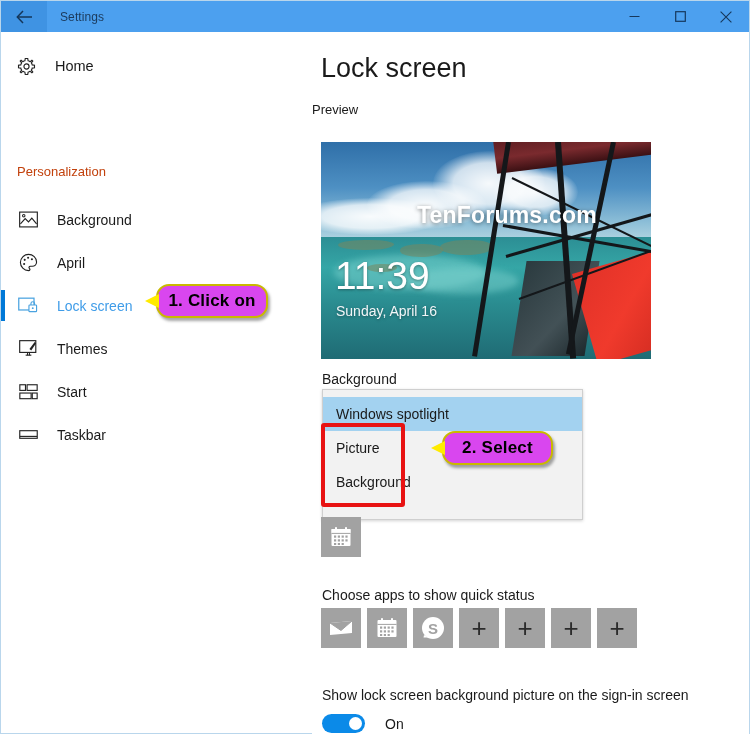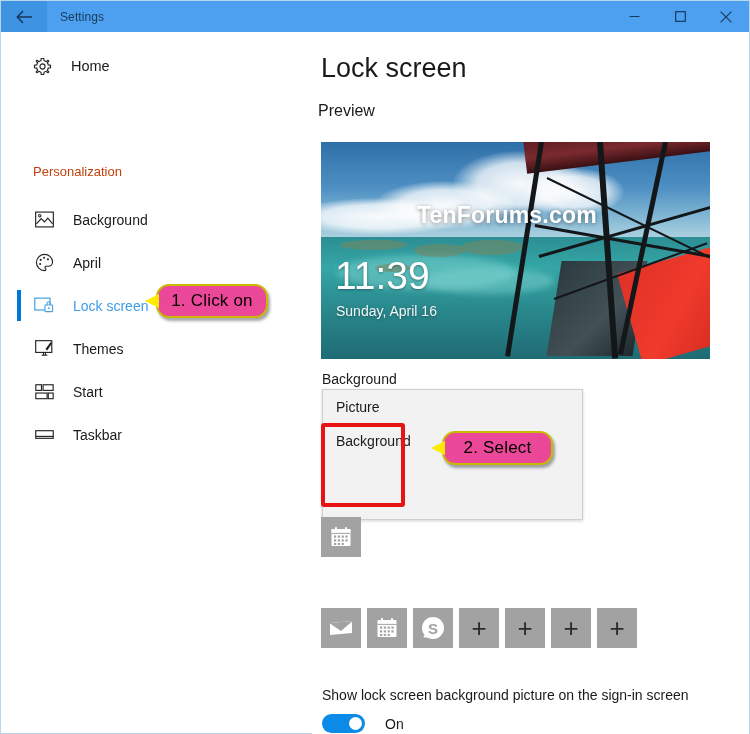"Home" .sidebar { left: 16px -> 0 }
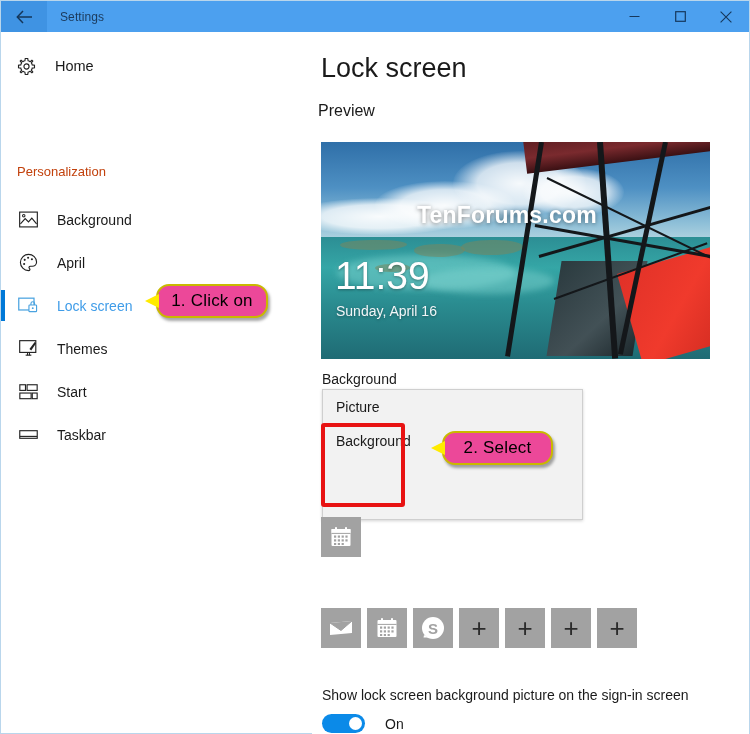"Preview" .section-head { font-size: 16px -> 13px; left: 6px -> 0 }
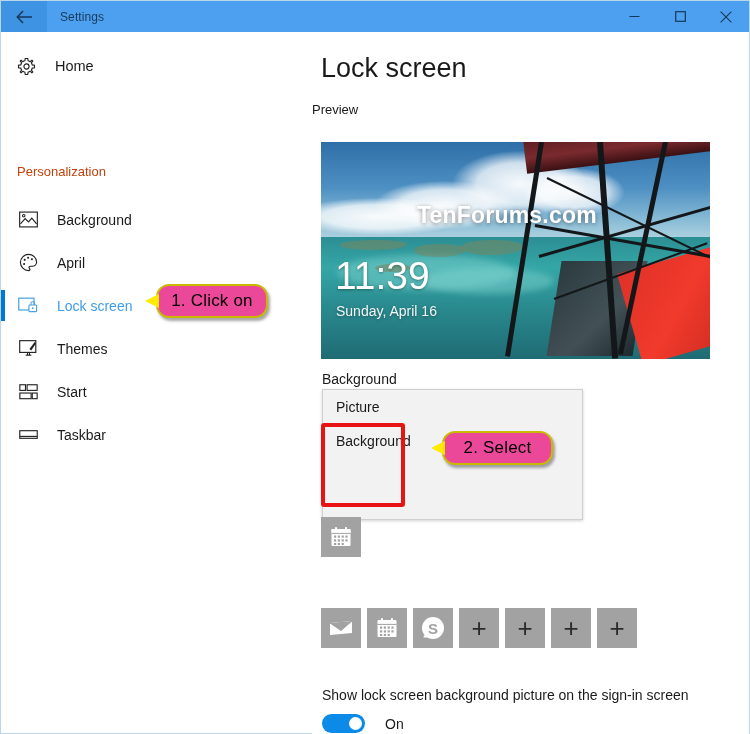"TenForums.com" .preview { width: 389px -> 330px }
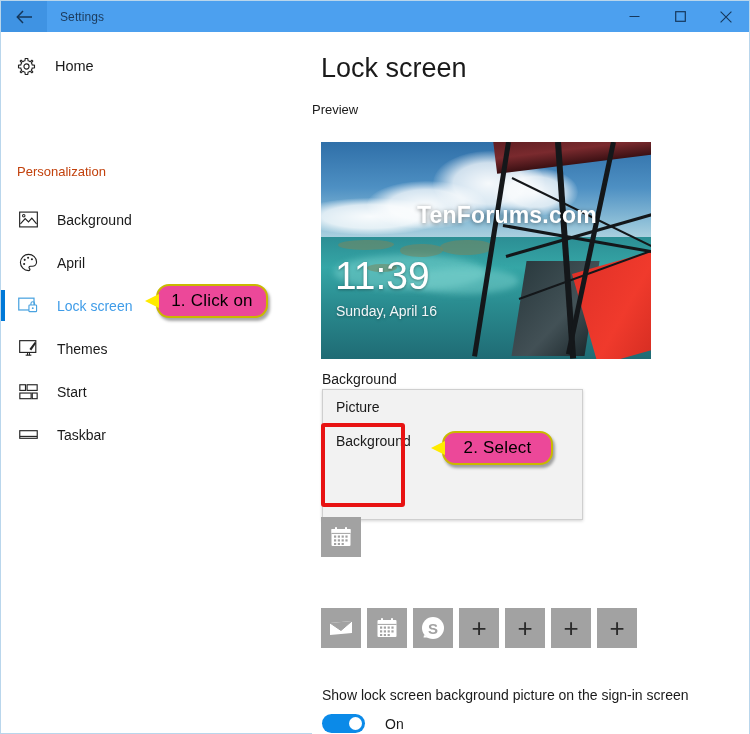"1. Click on" .callout { background: #ec4899 -> #d946ef; font-weight: normal -> bold }
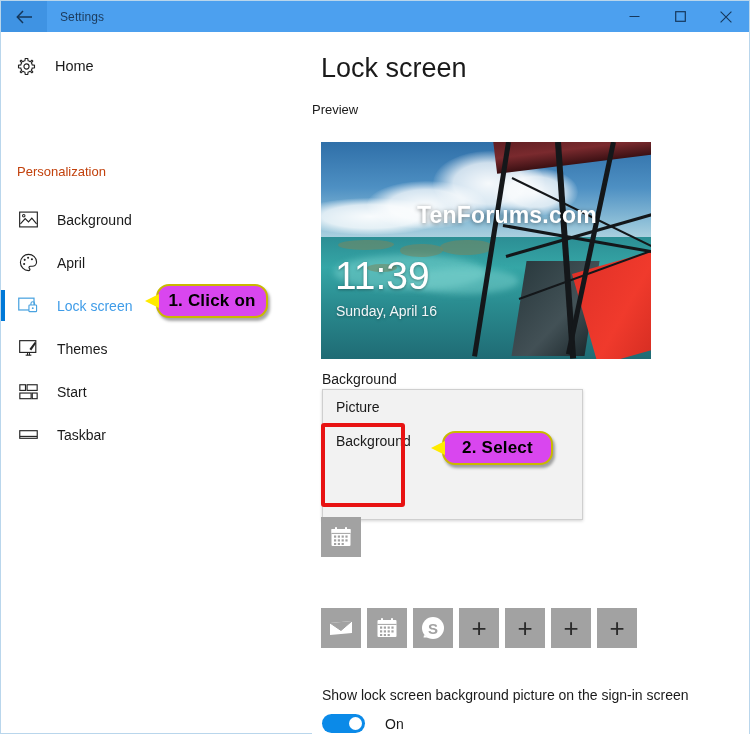"Windows spotlight" div.dd-opt { html: none -> <div>Windows spotlight</div> }
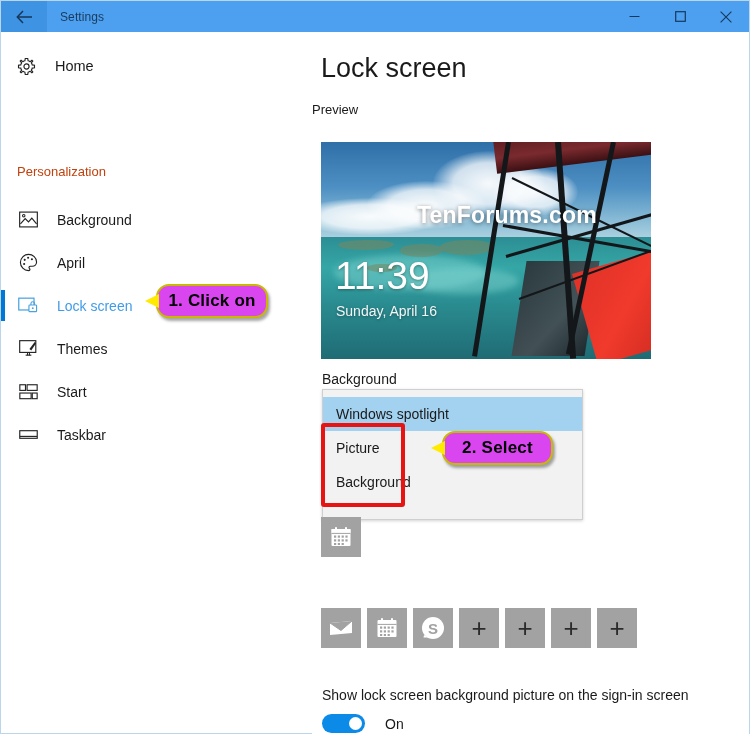"Choose apps to show quick" div.apps-label { html: none -> <div>Choose apps to show quick status</div> }
